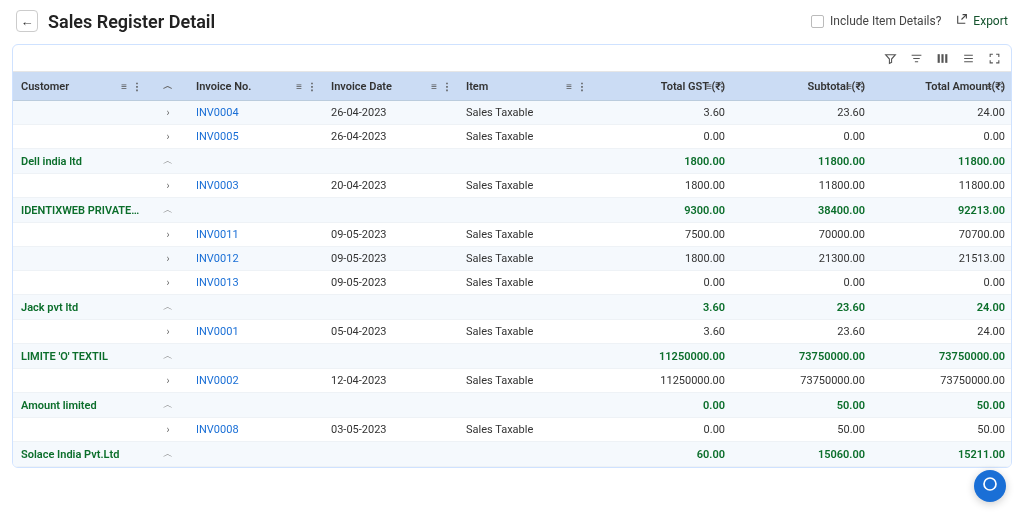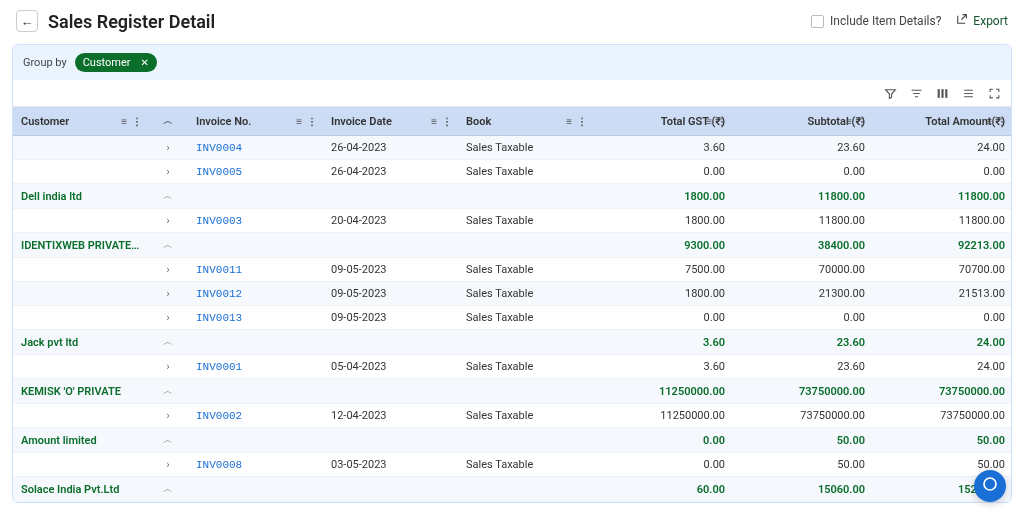"Group by" div.groupby-bar { html: <div> <span>Group by</span> <span> <span>Customer</span> <span>✕</span> </span> </div> -> none }
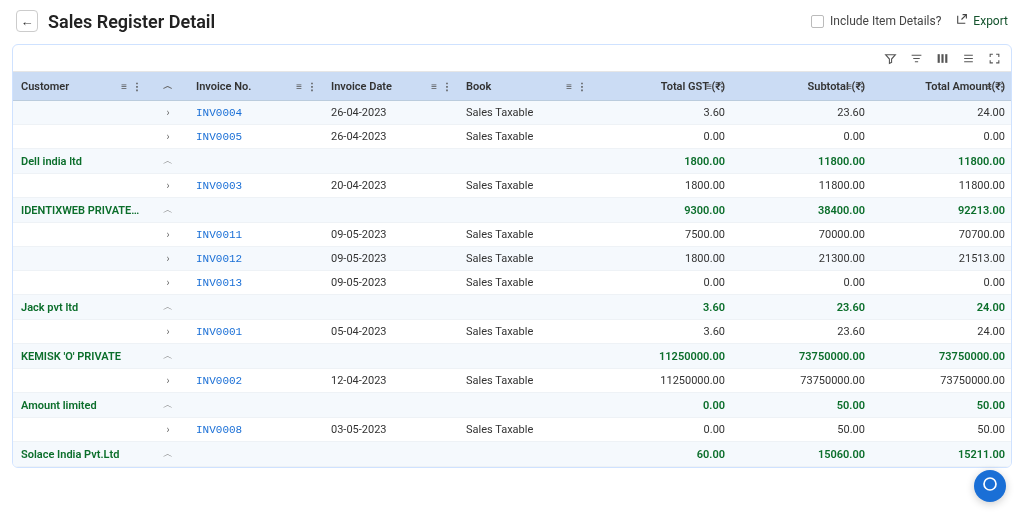"Book" span { text: Book -> Item }
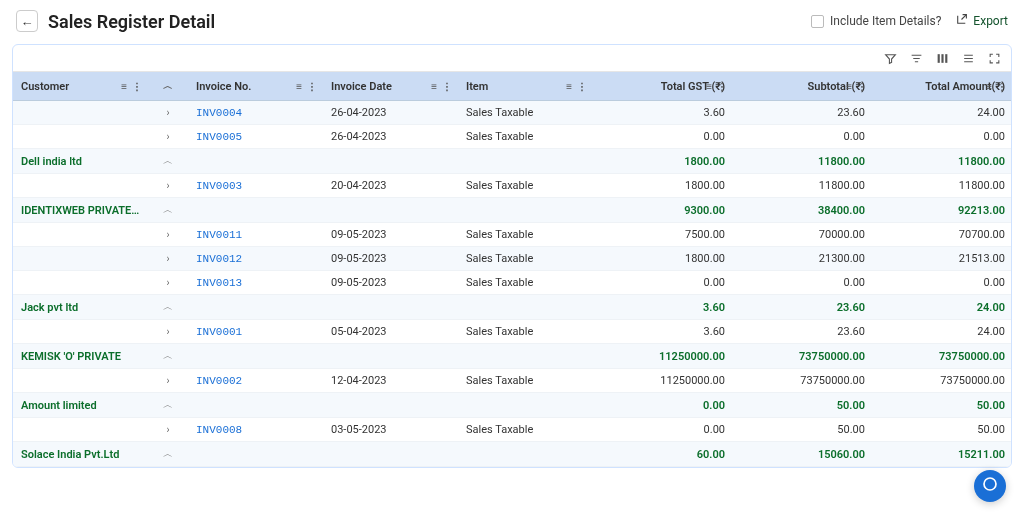"INV0004" .link { font-family: Liberation Mono, monospace -> none }
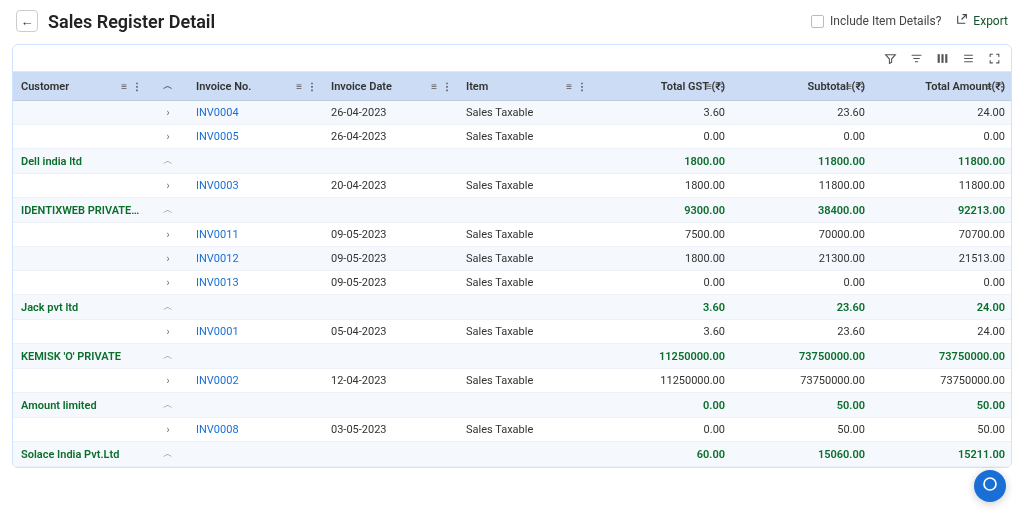"KEMISK 'O' PRIVATE" td.customer { text: KEMISK 'O' PRIVATE -> LIMITE 'O' TEXTIL }
